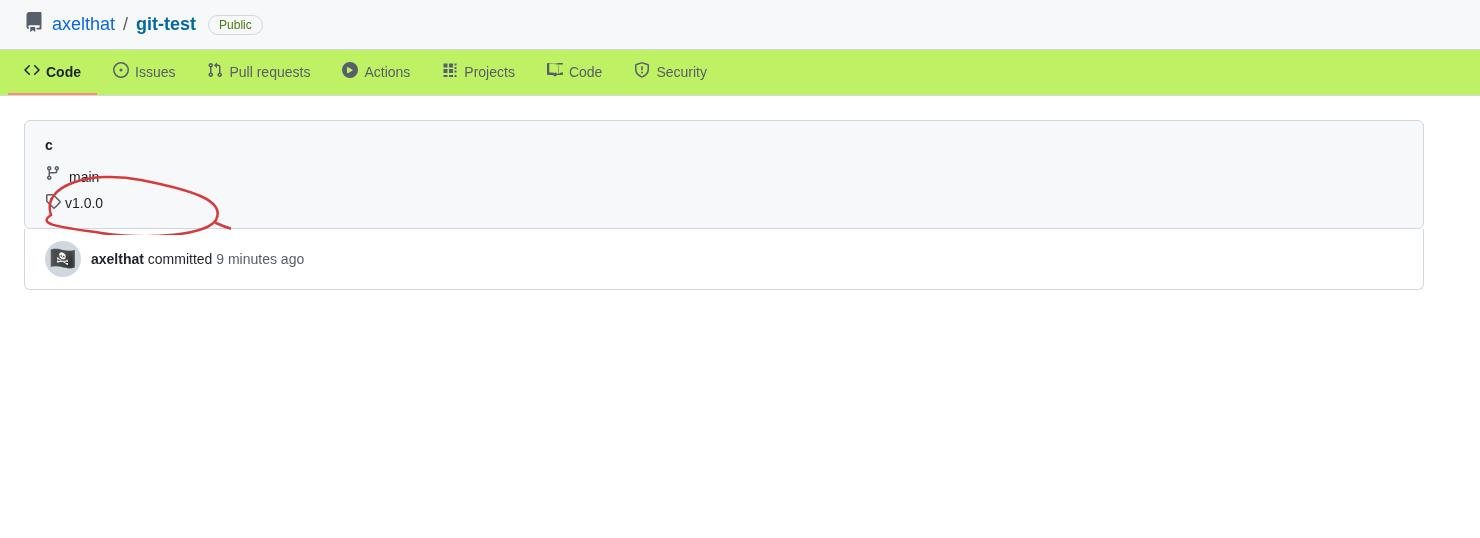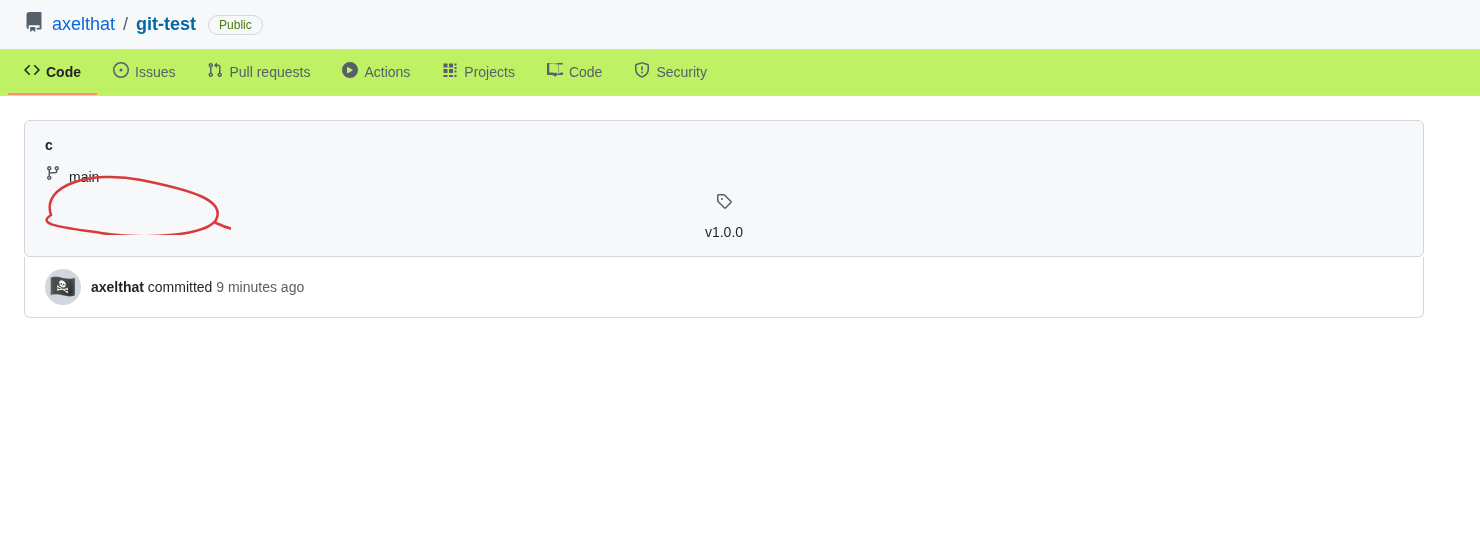"v1.0.0" .tag-row { flex-direction: column -> none; gap: 12px -> 4px }
